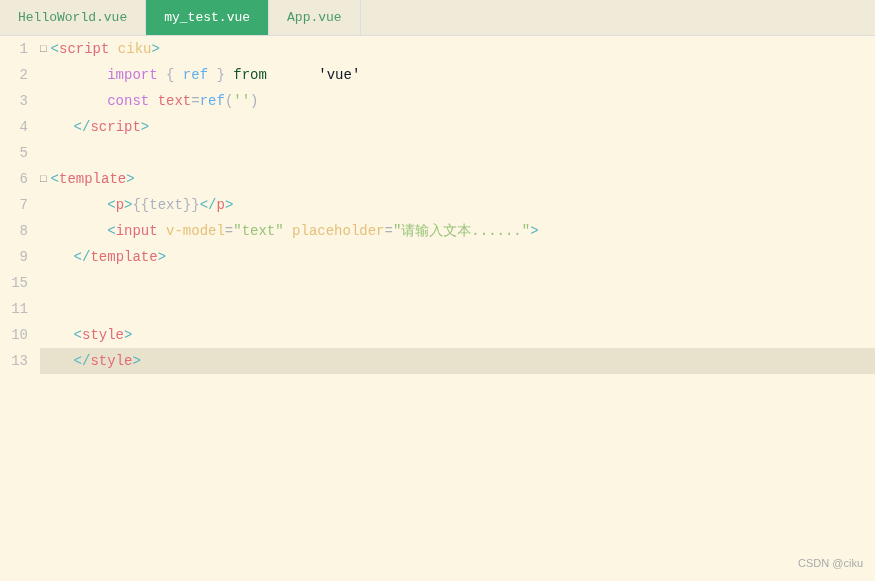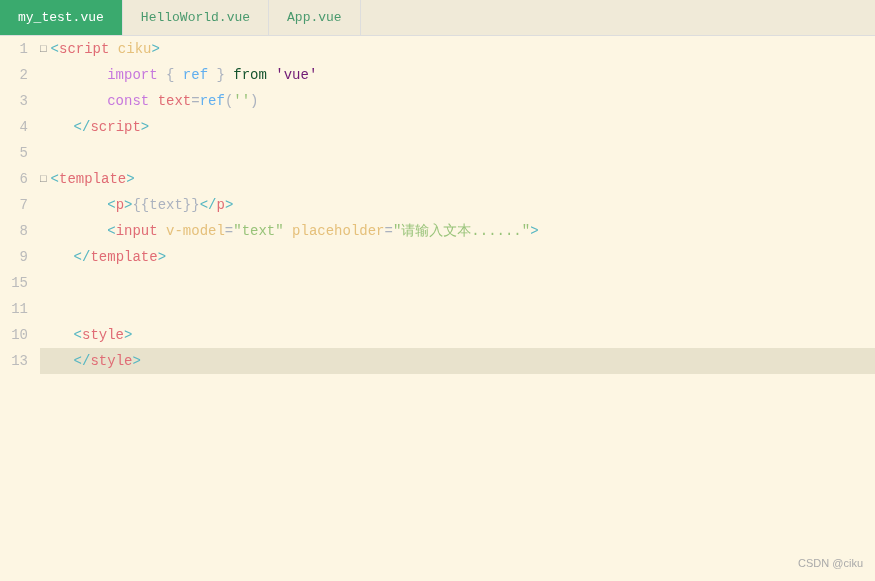"my_test.vue" div.tab { order: before "HelloWorld.vue" -> after "HelloWorld.vue" }
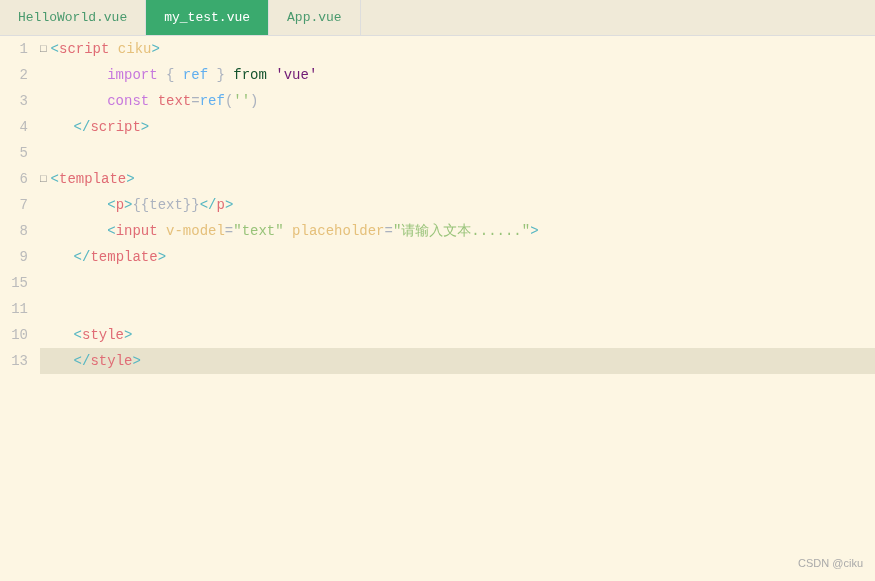"'vue'" span { color: #701a75 -> #0f172a; margin-left: none -> 43px }
